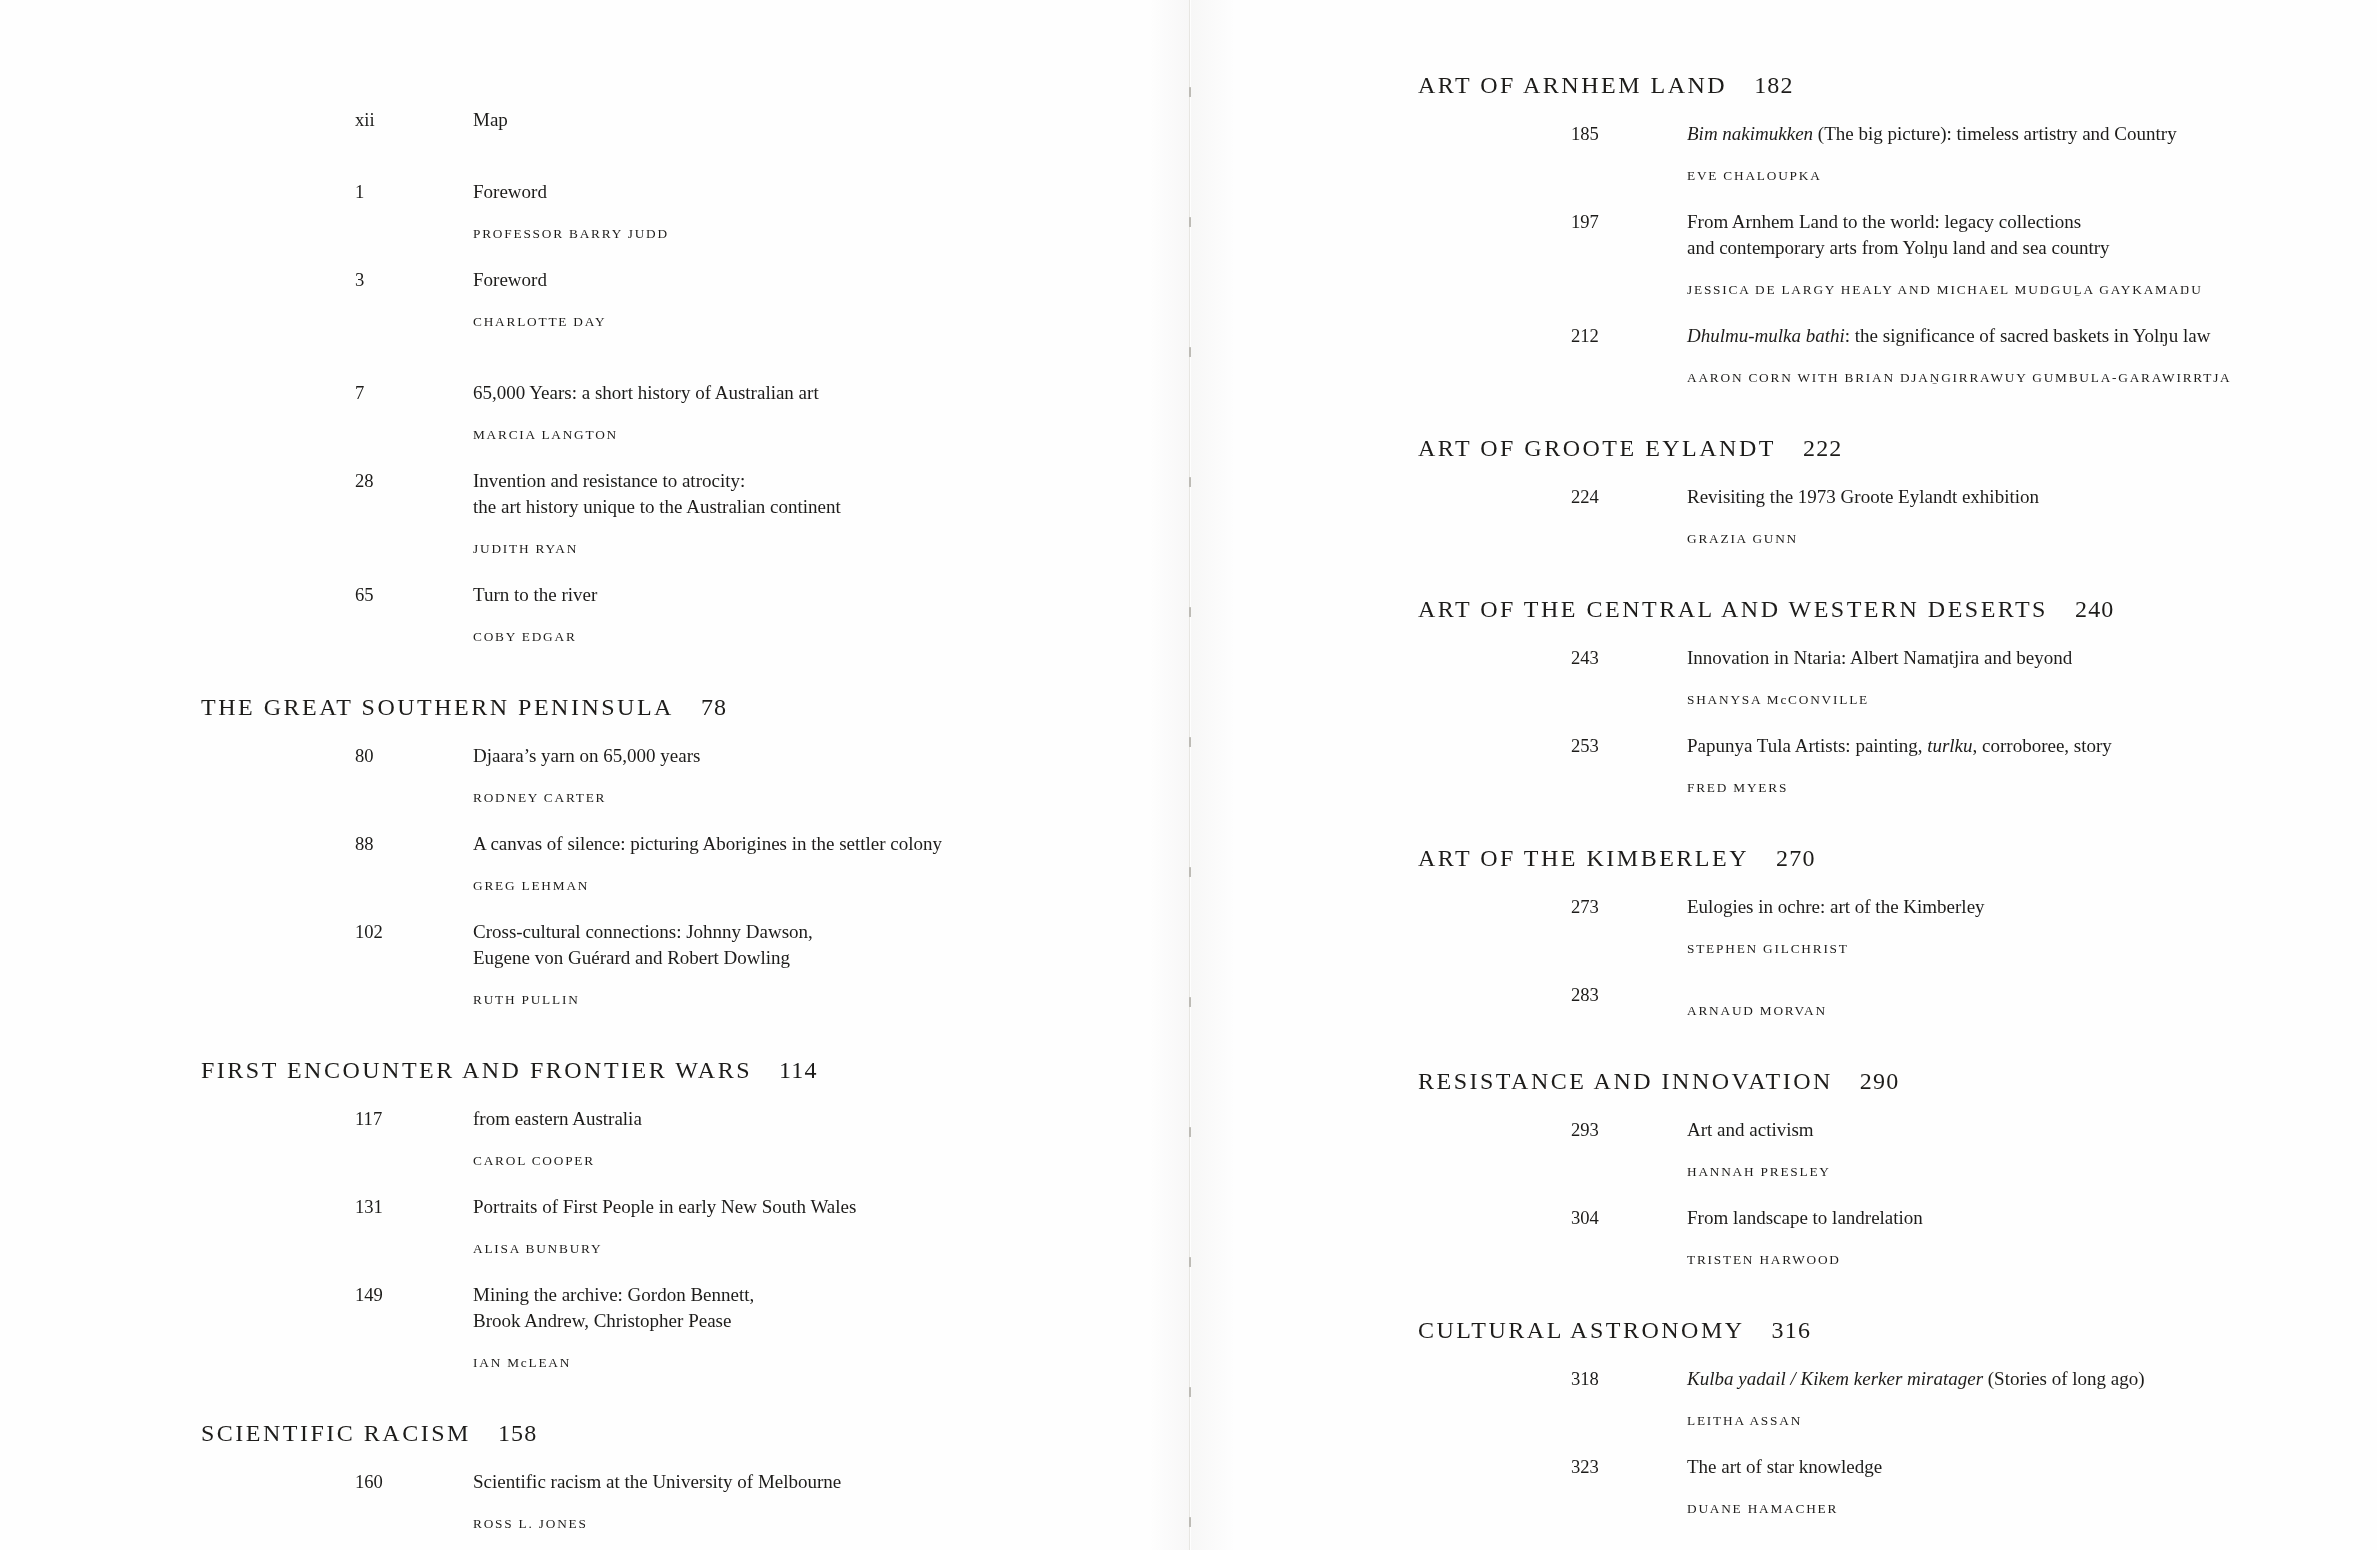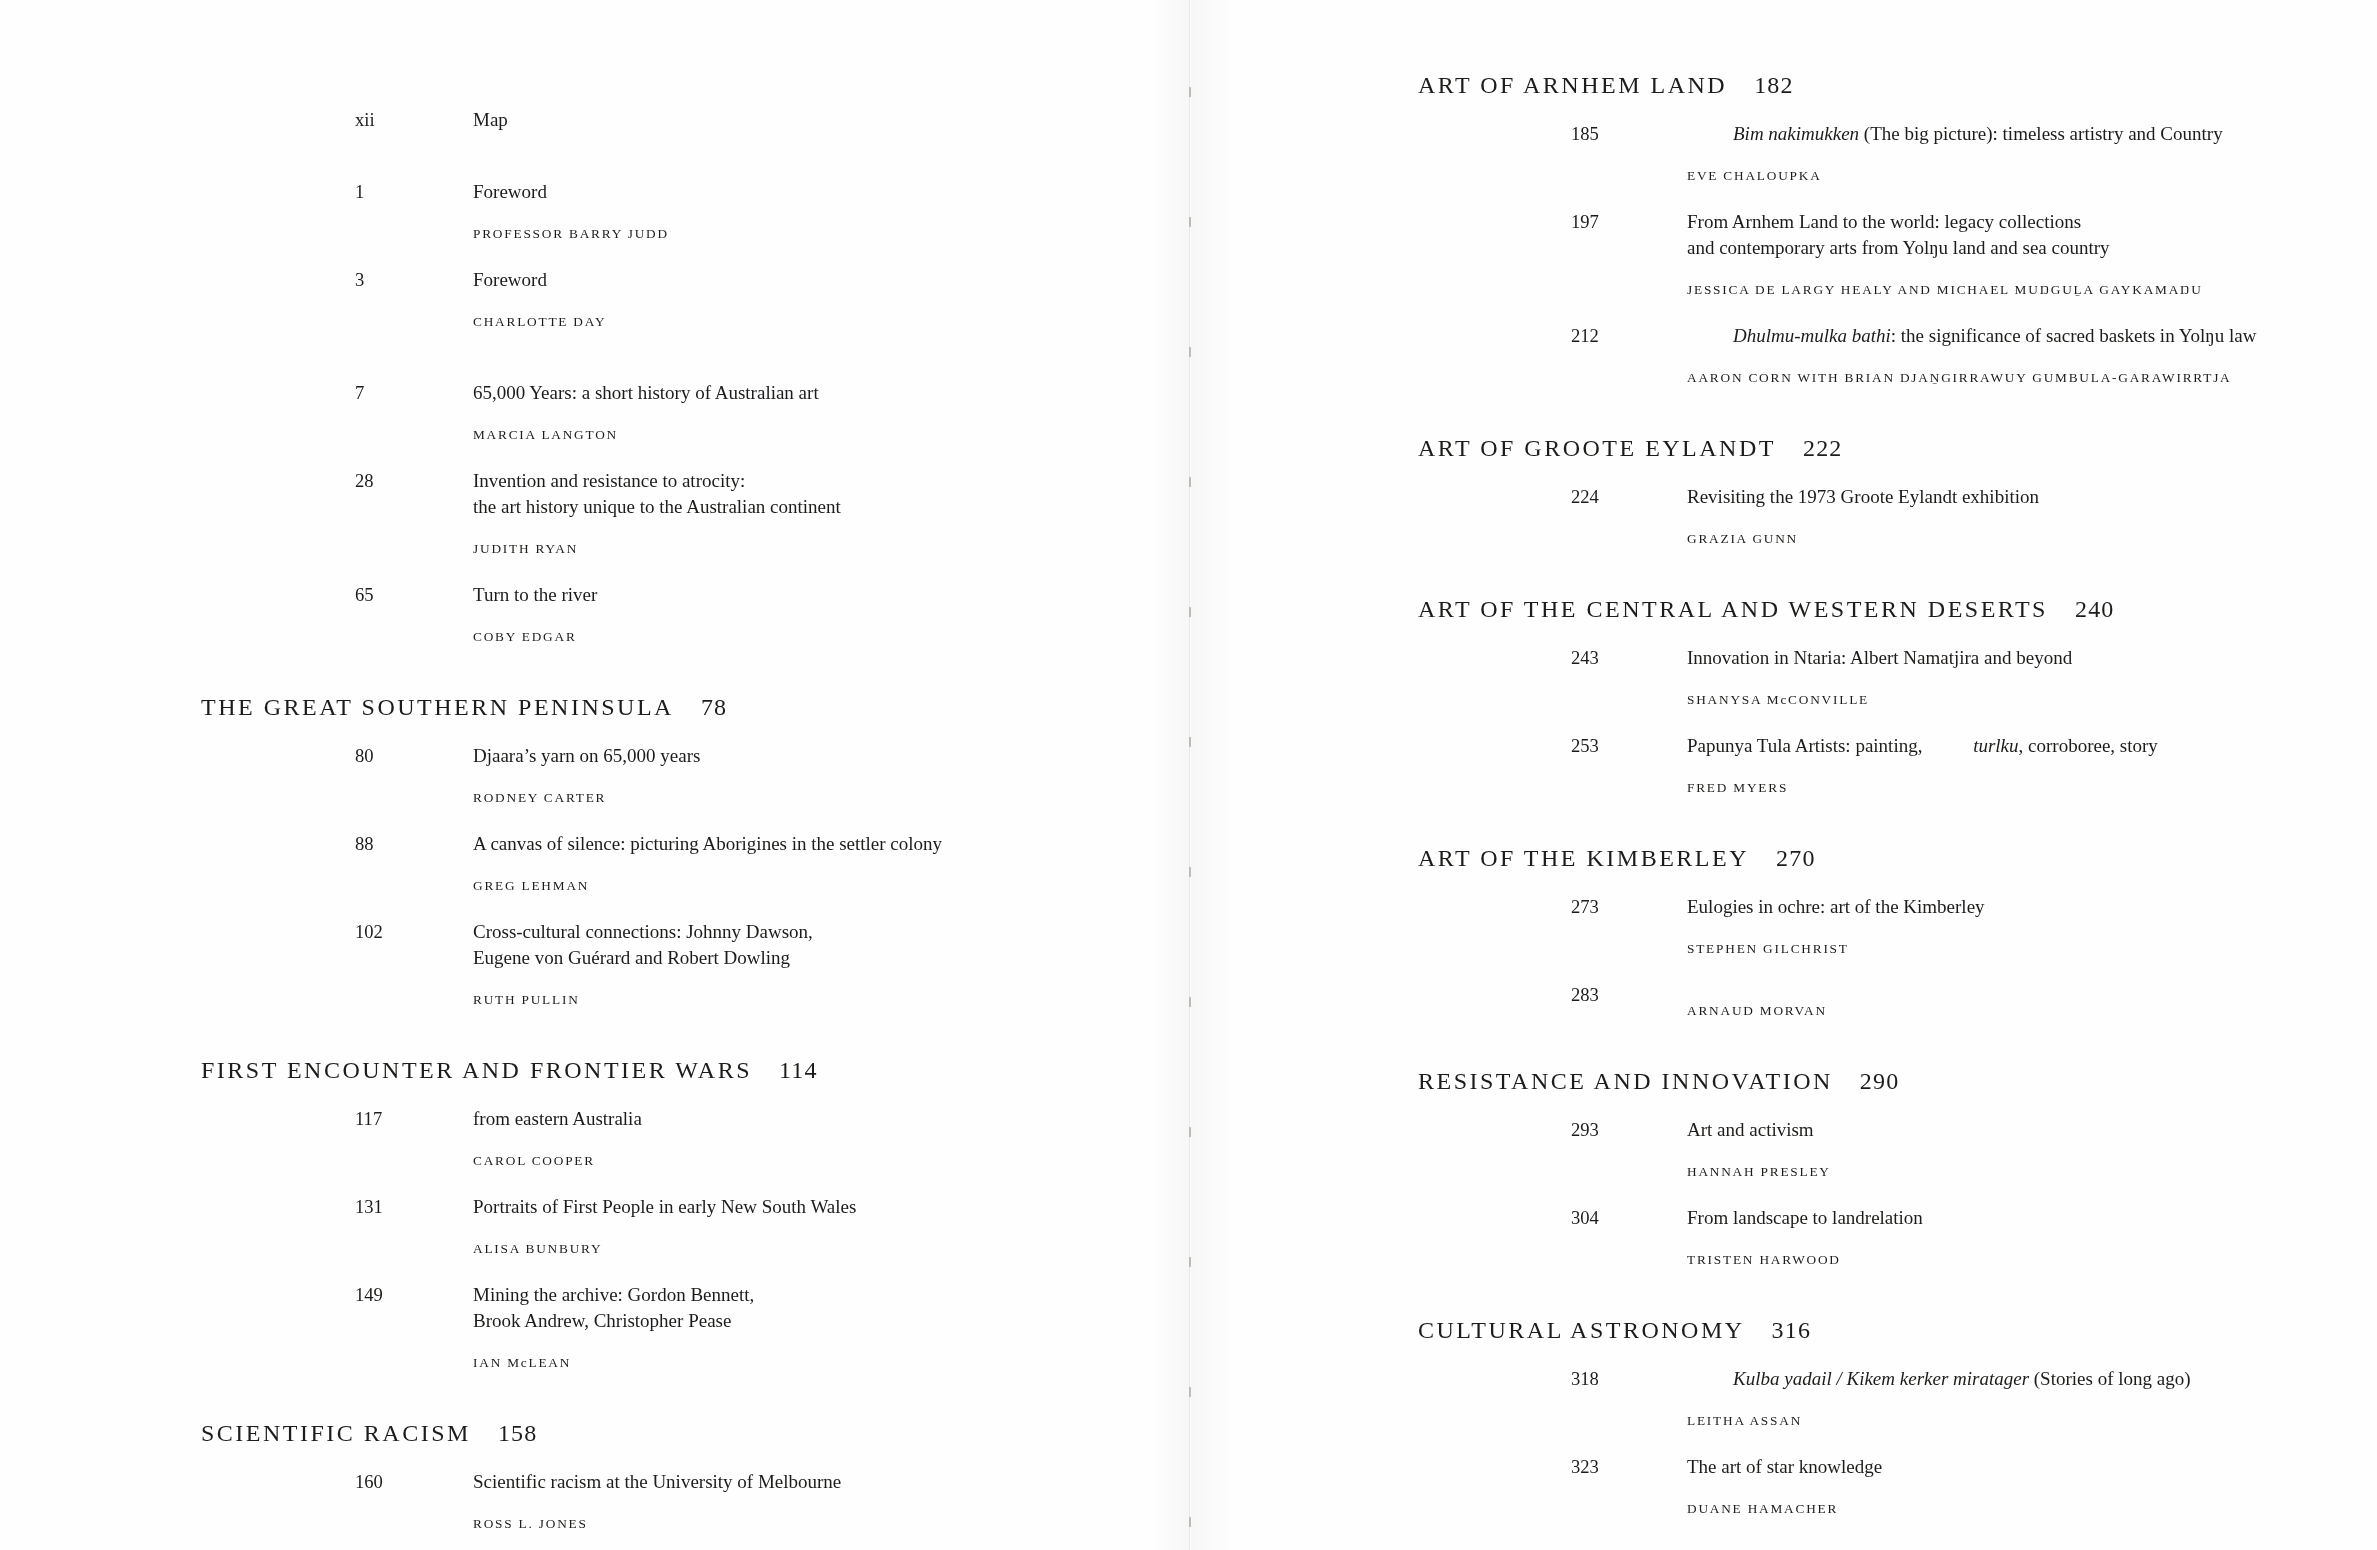"Bim nakimukken" .seg.italic { margin-left: 46px -> none }
